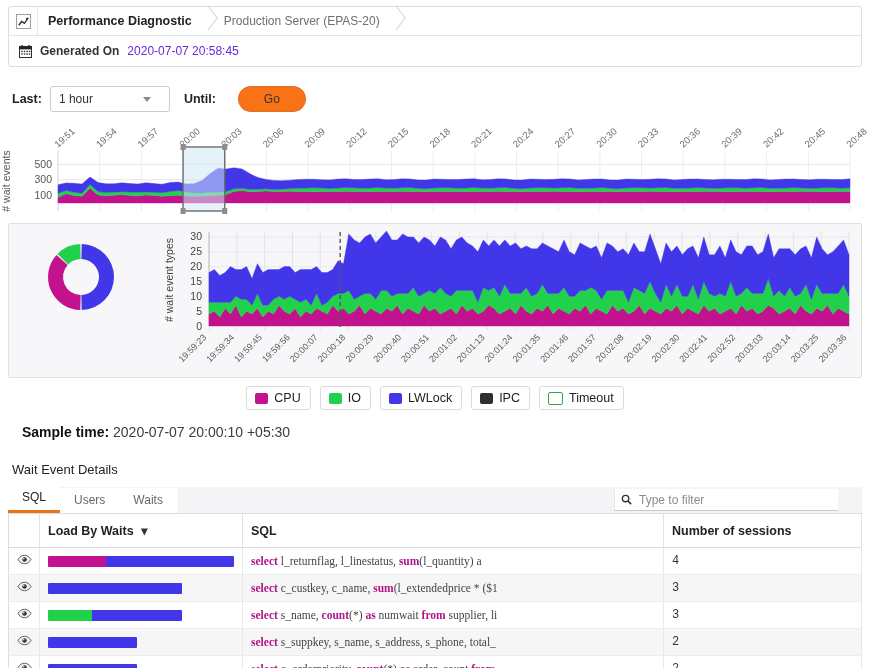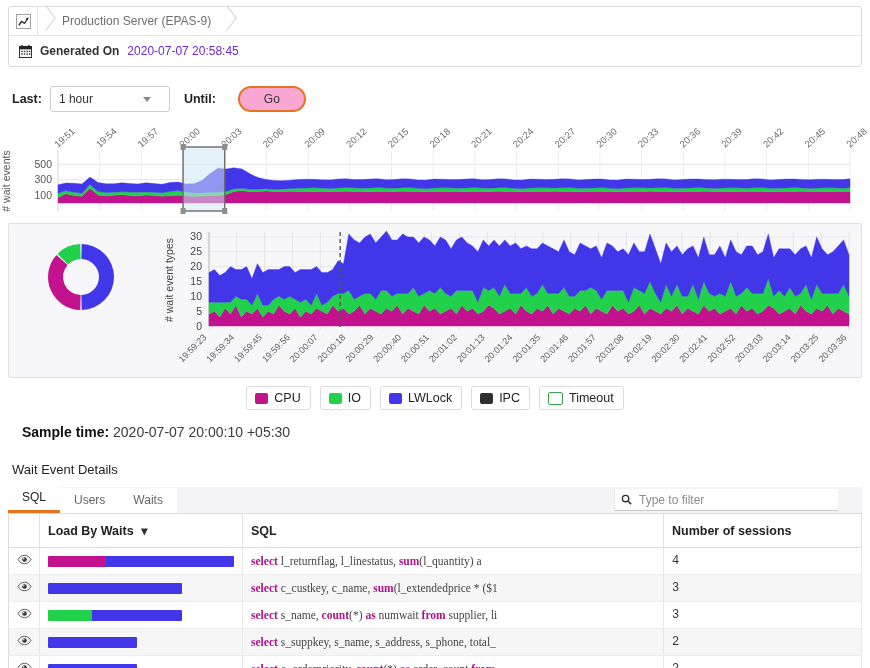"Performance Diagnostic" div.bc-crumb { html: none -> <div> <span>Performance Diagnostic</span> </div> }
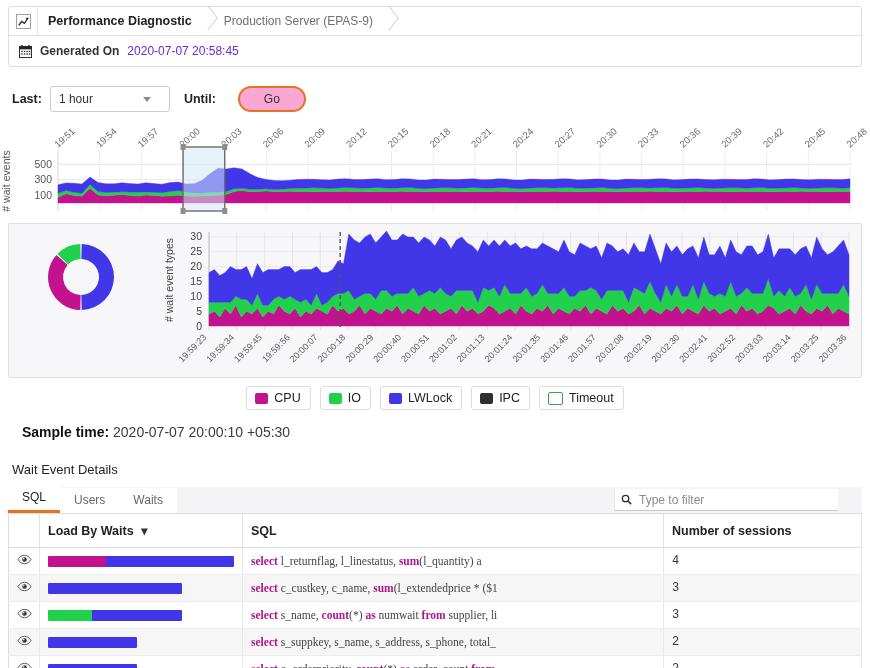"Production Server (EPAS-9)" span { text: EPAS-9 -> EPAS-20 }
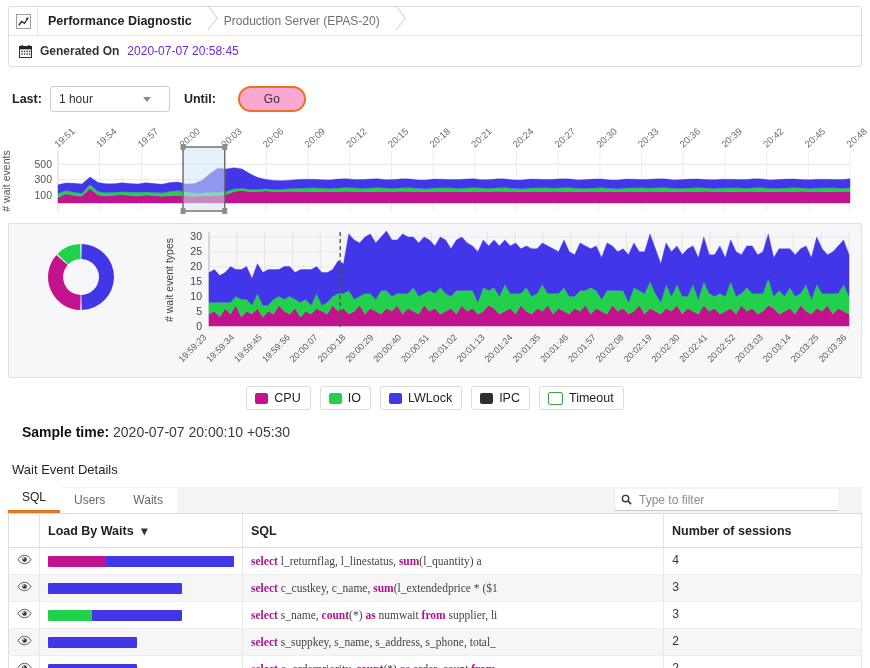"Go" .go-btn { background: #f9a8d4 -> #f97316 }
